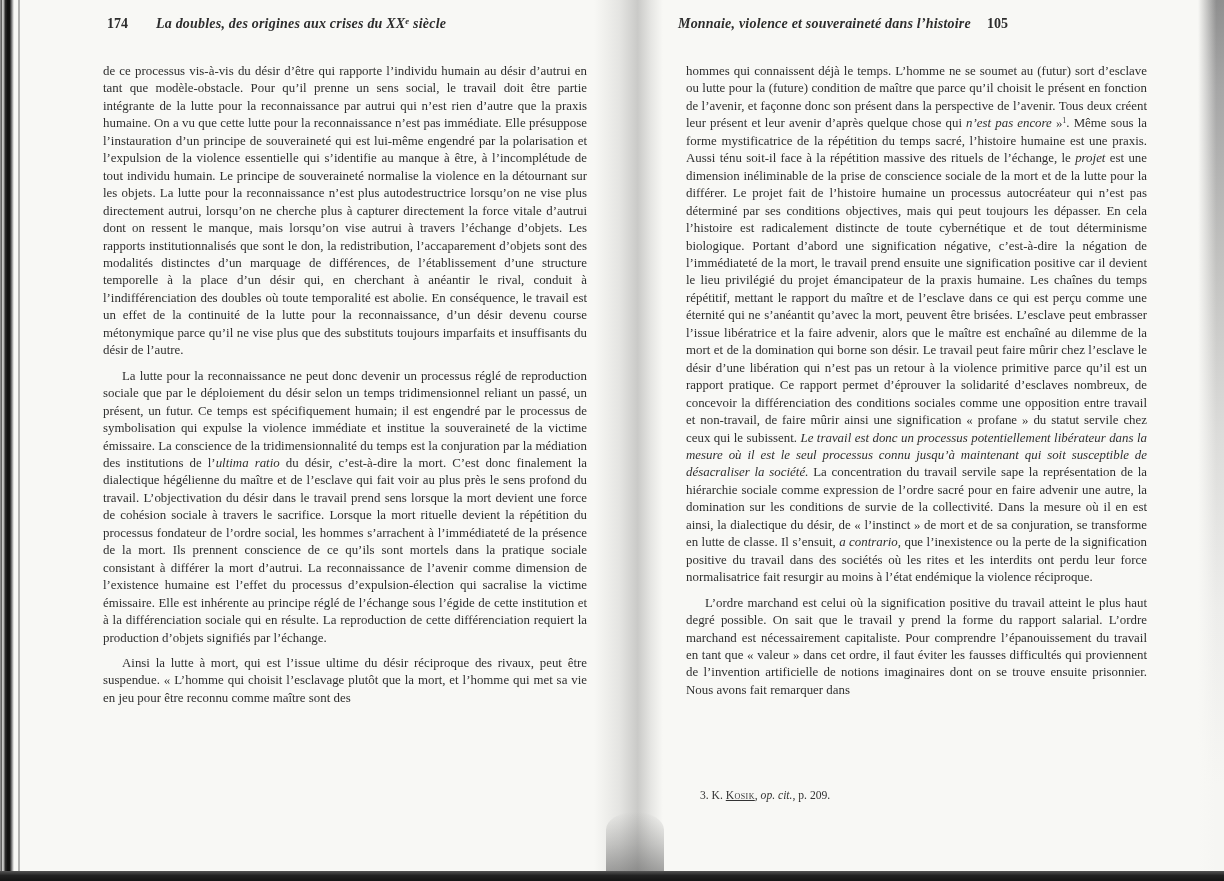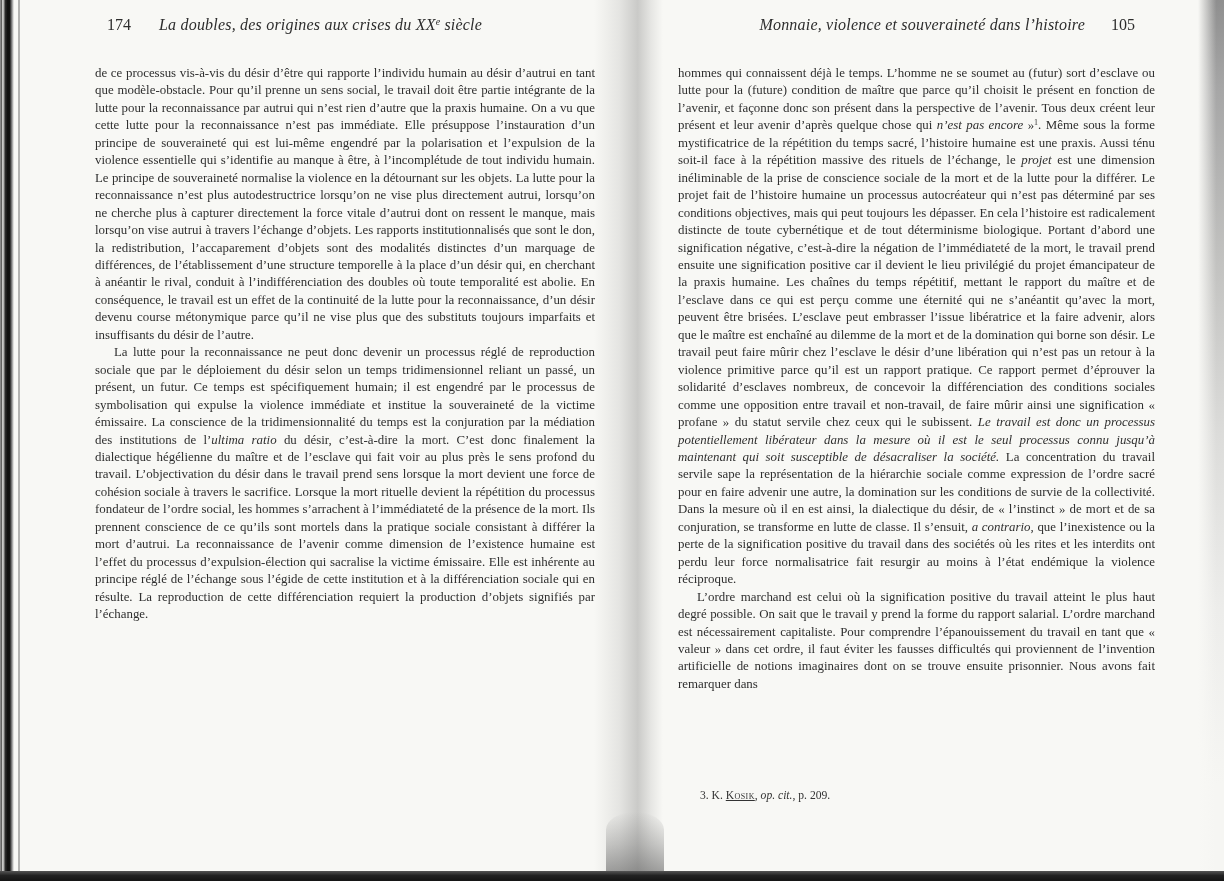"174" .header { font-size: 16px -> 14px; font-weight: none -> bold }
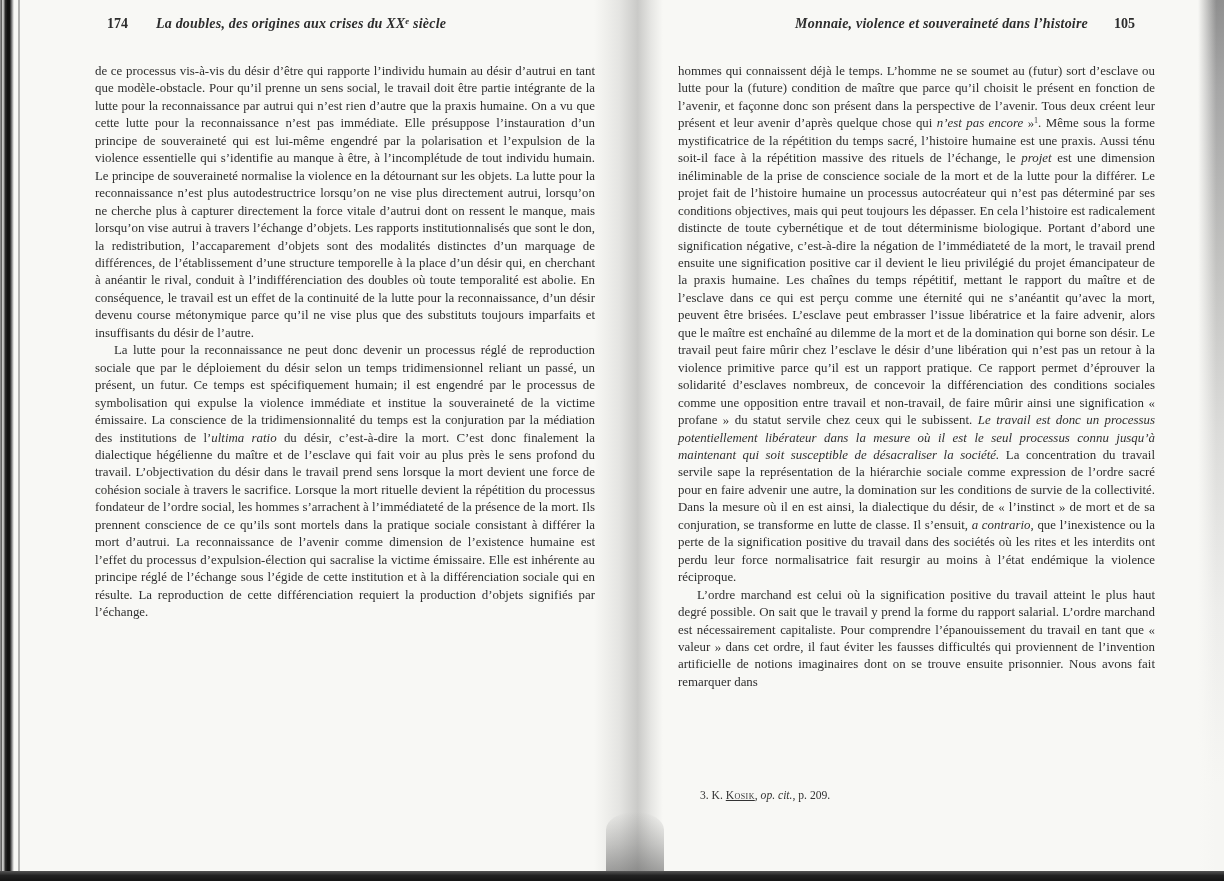"Monnaie, violence et souveraineté dans" .page.right .header { gap: 26px -> 16px; justify-content: flex-end -> flex-start }
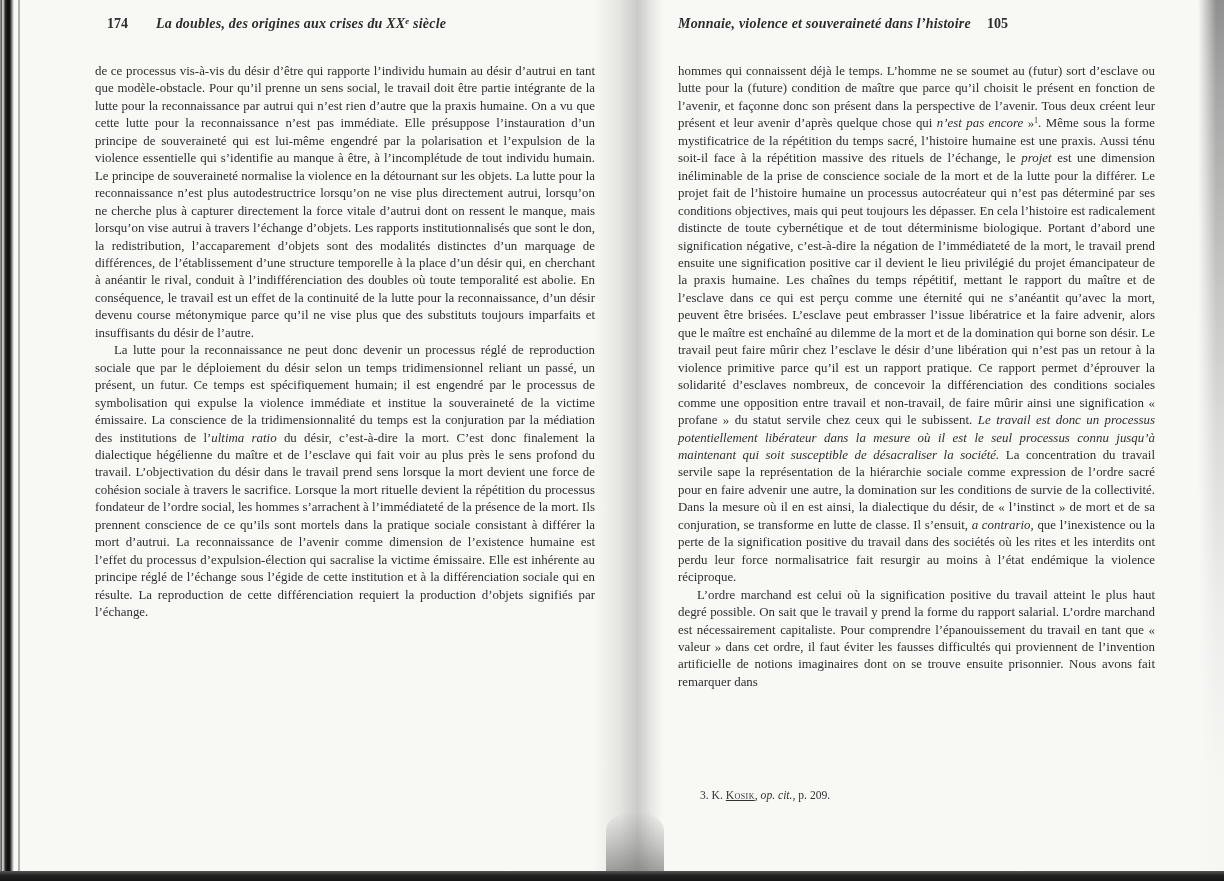"de ce processus vis-à-vis du" .page-body p { margin: 0 -> 8px }
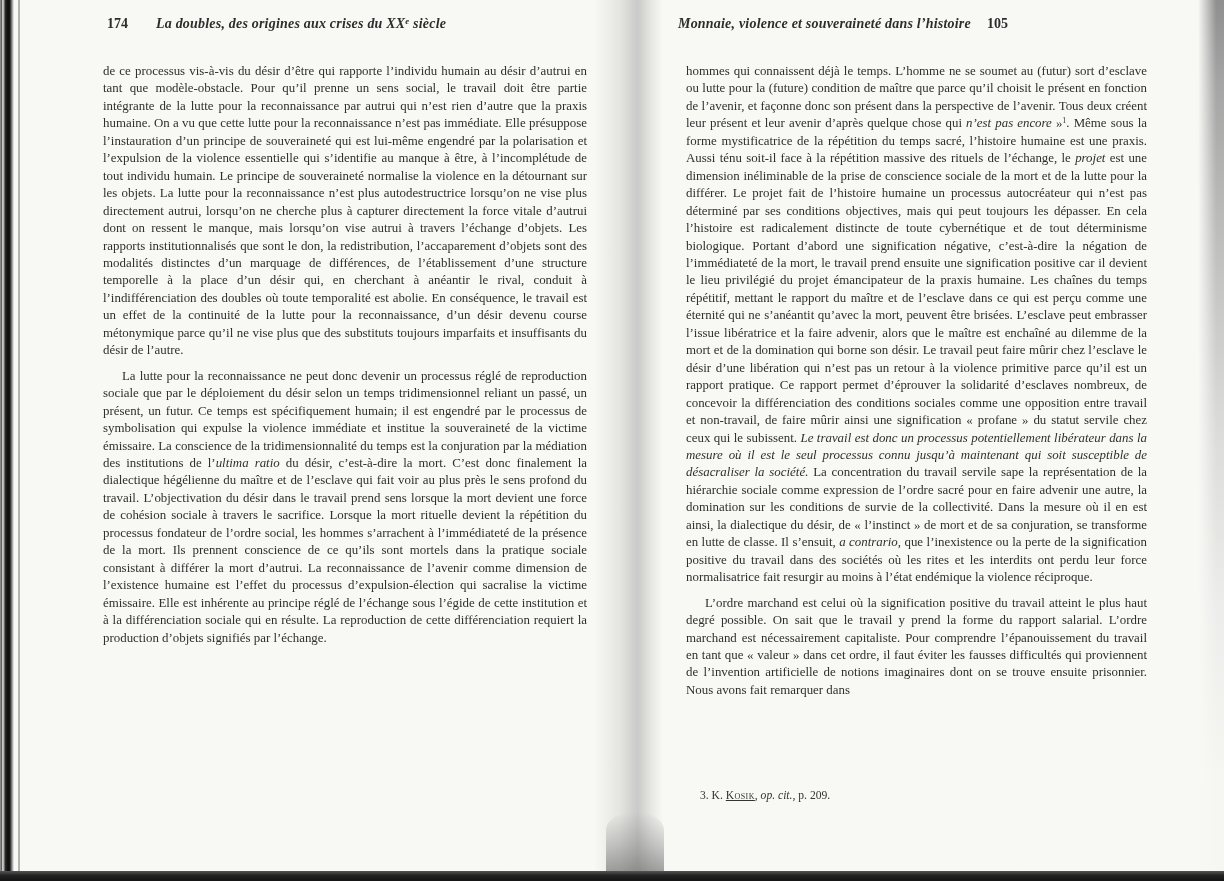"Ainsi la lutte à mort," p.indent { html: none -> <p><span>Ainsi la lutte à mort, qui est l’issue ultime du désir réciproque des rivaux, peut être suspendue. « L’homme qui choisit l’esclavage plutôt que la mort, et l’homme qui met sa vie en jeu pour être reconnu comme maître sont des</span></p> }
